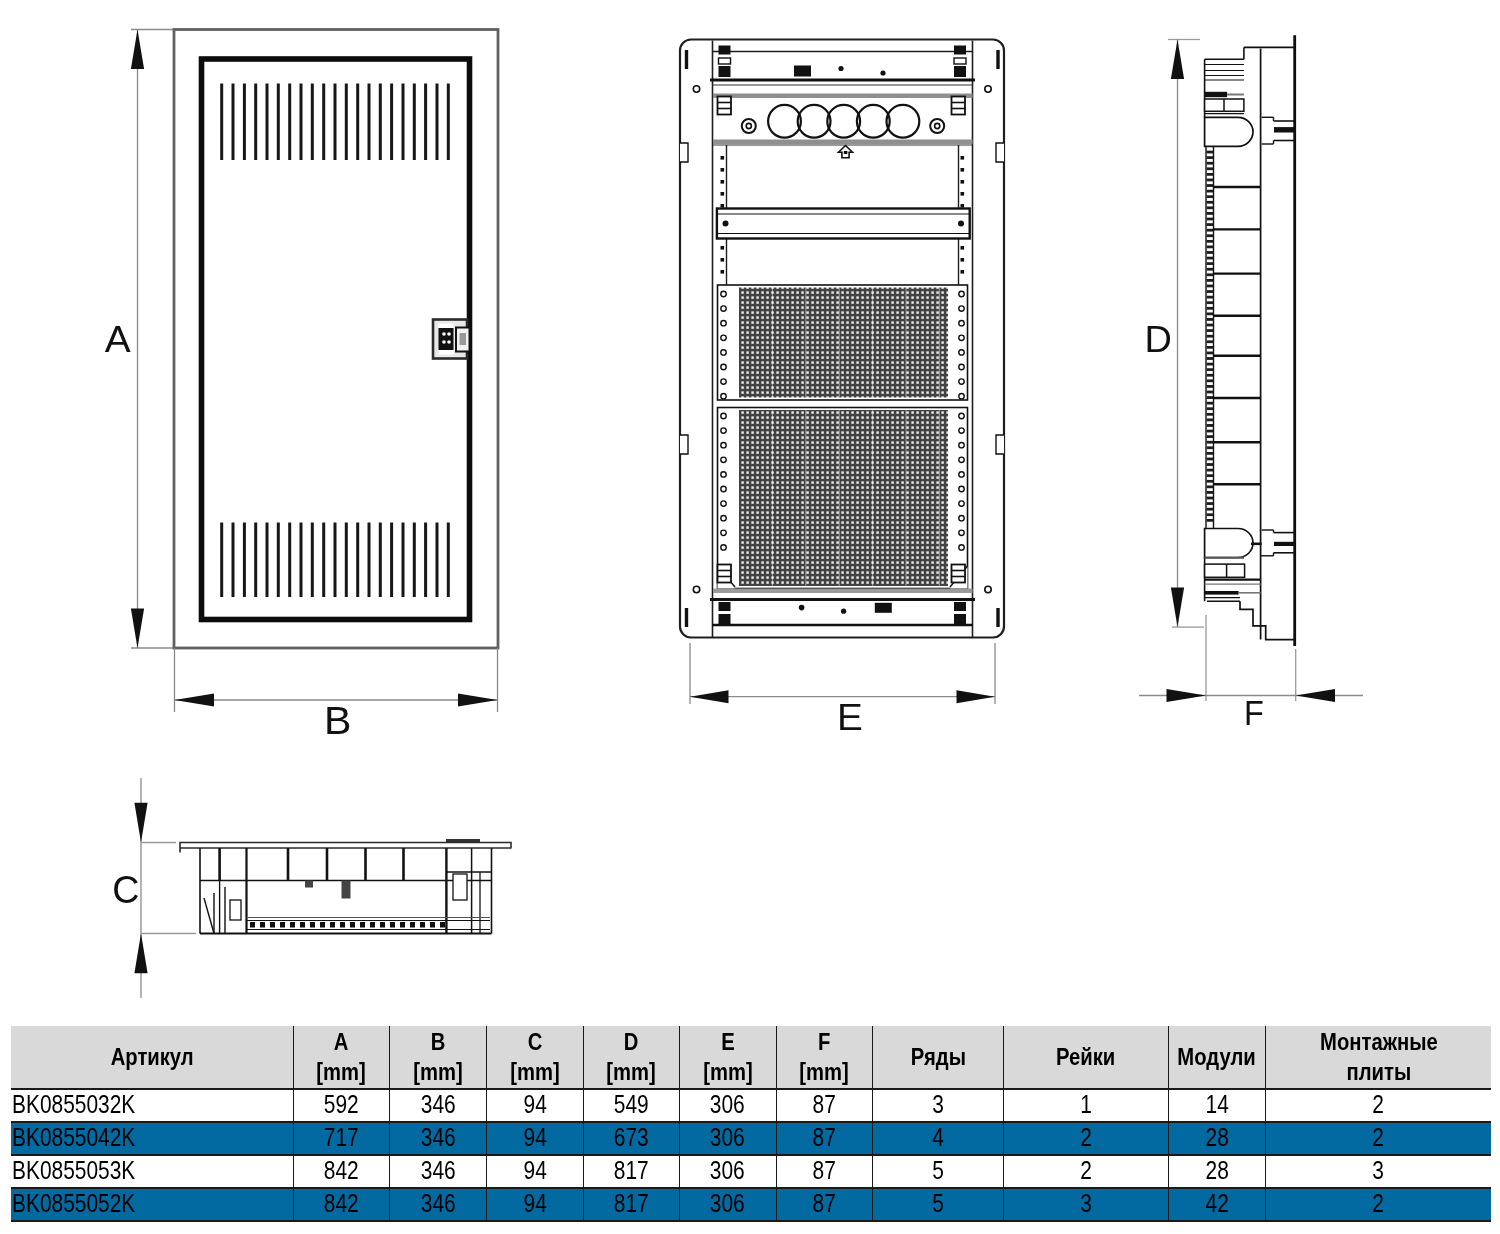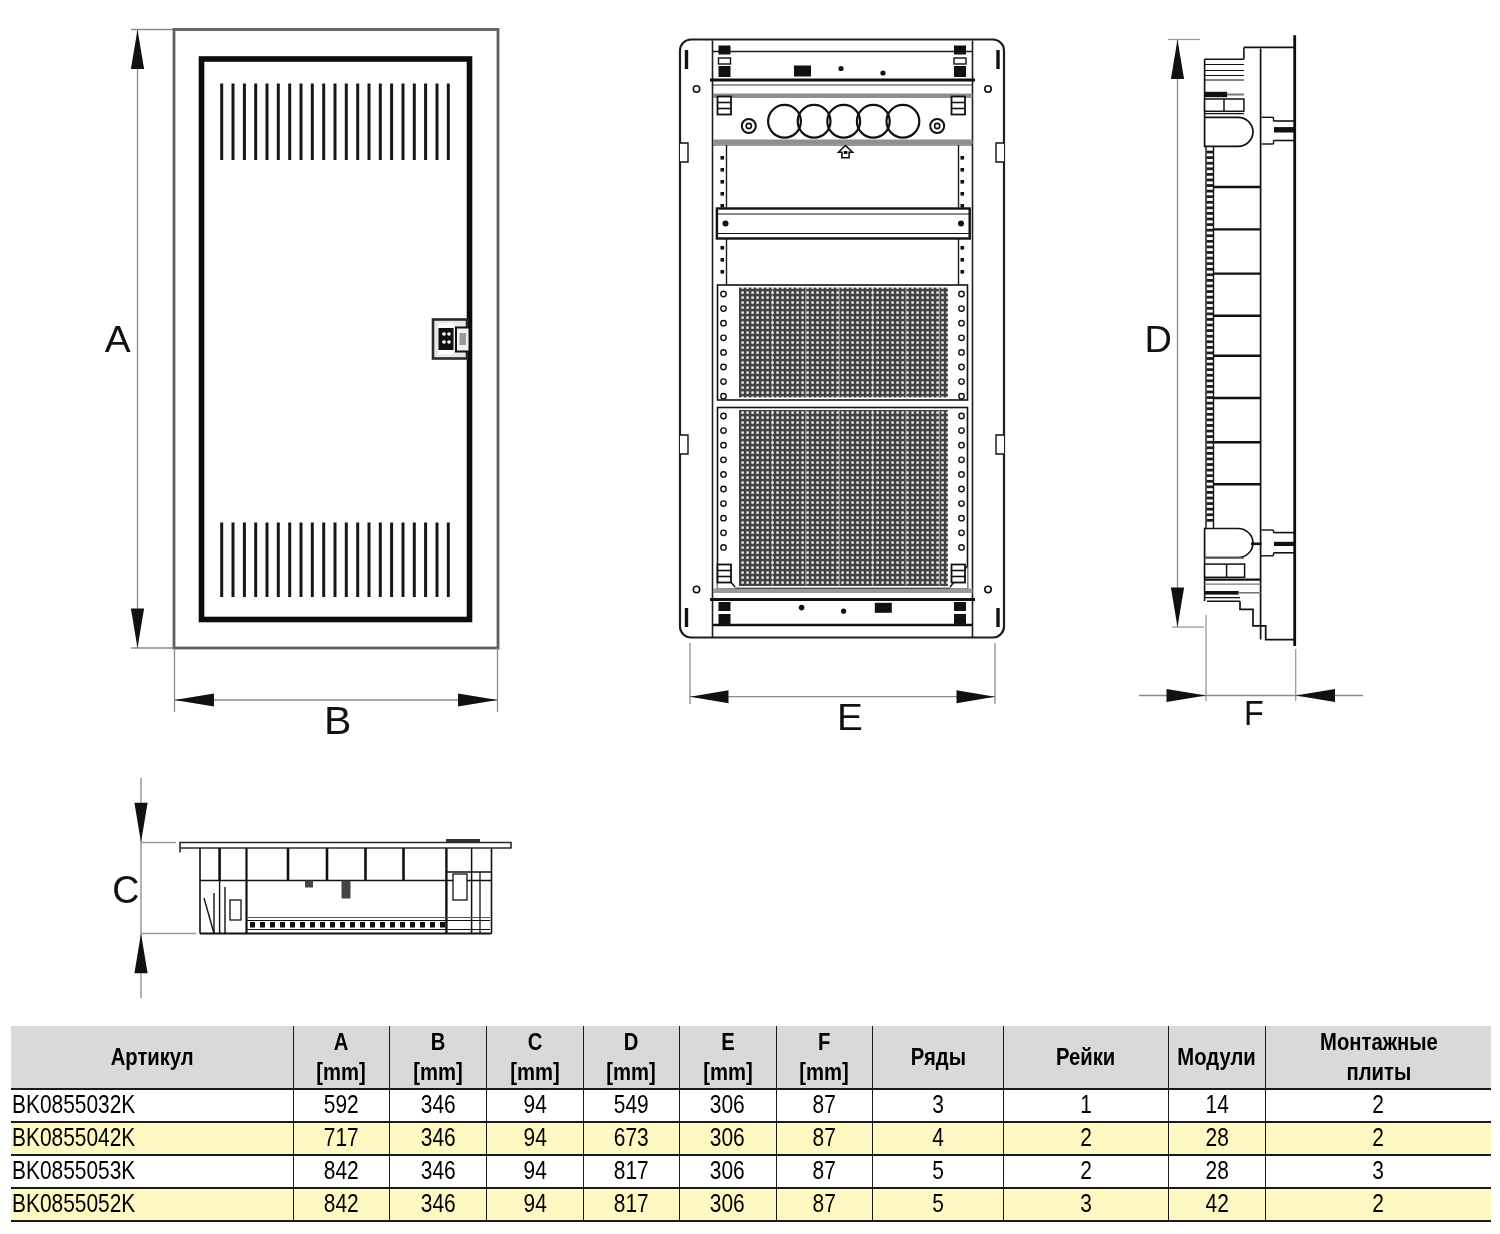"BK0855042K" tbody tr.g td { background: #fef9c3 -> #0369a1 }
